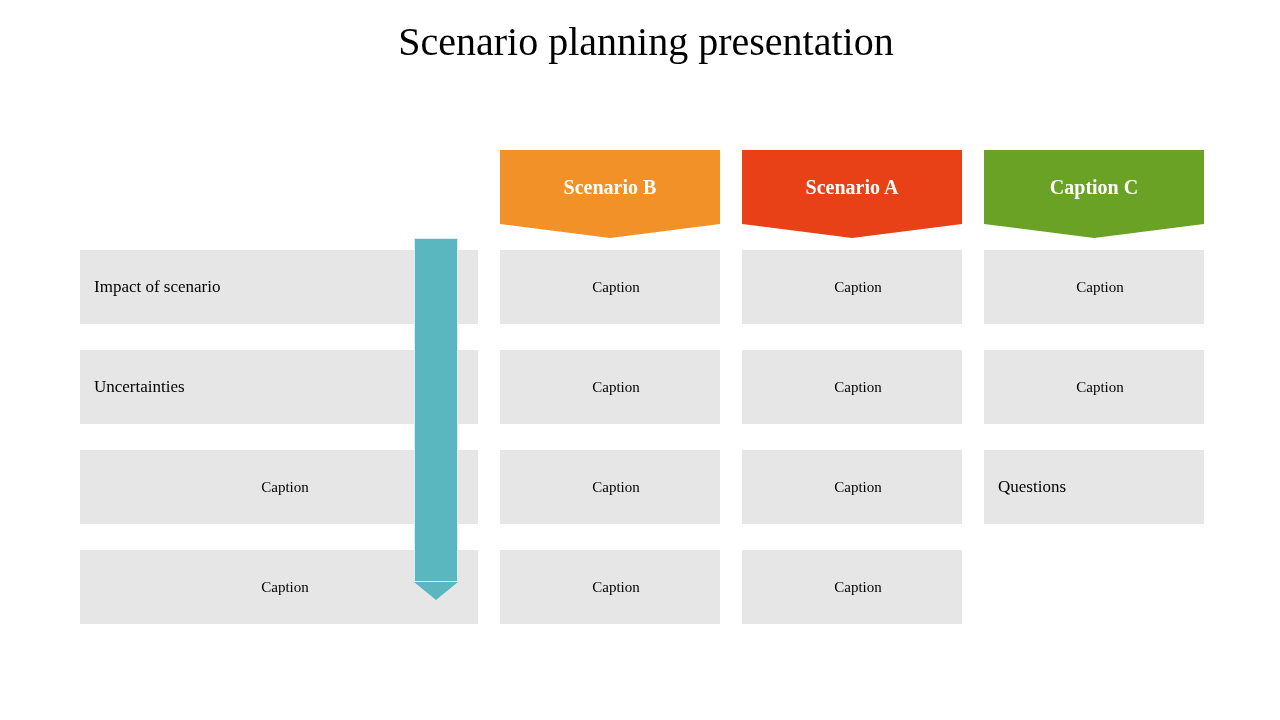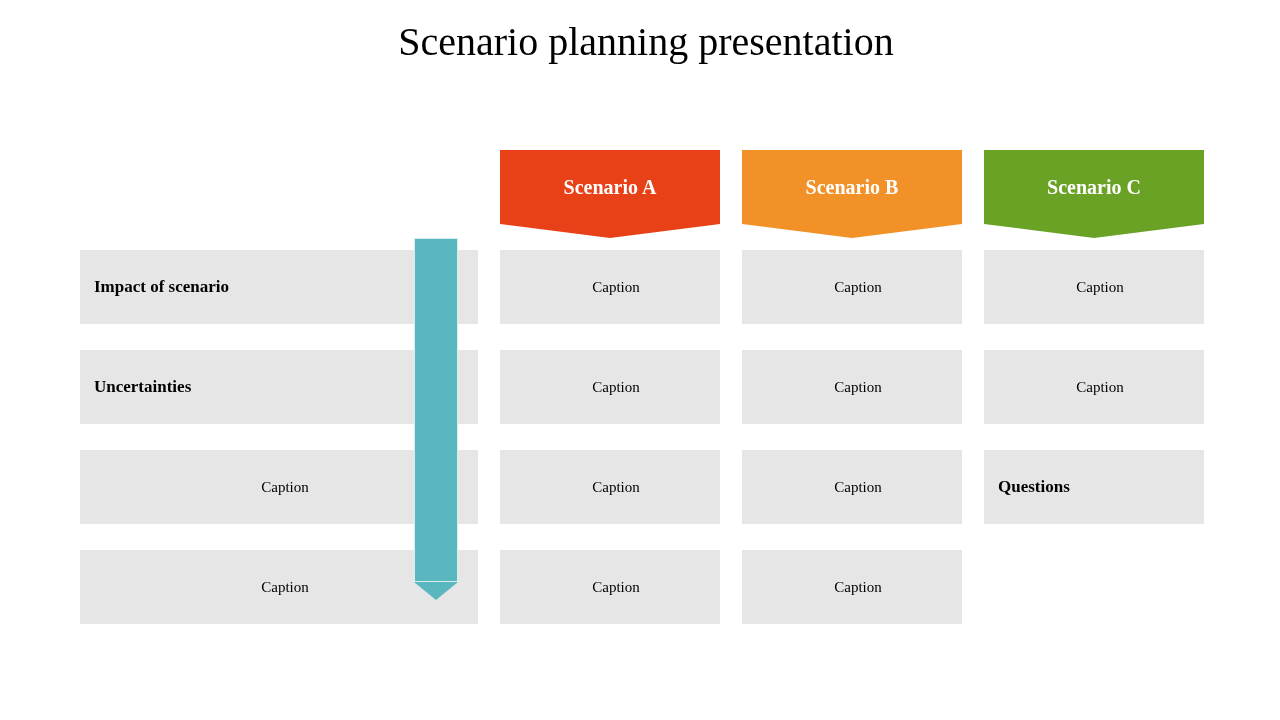"Scenario A" div.col-header { order: before "Scenario B" -> after "Scenario B" }
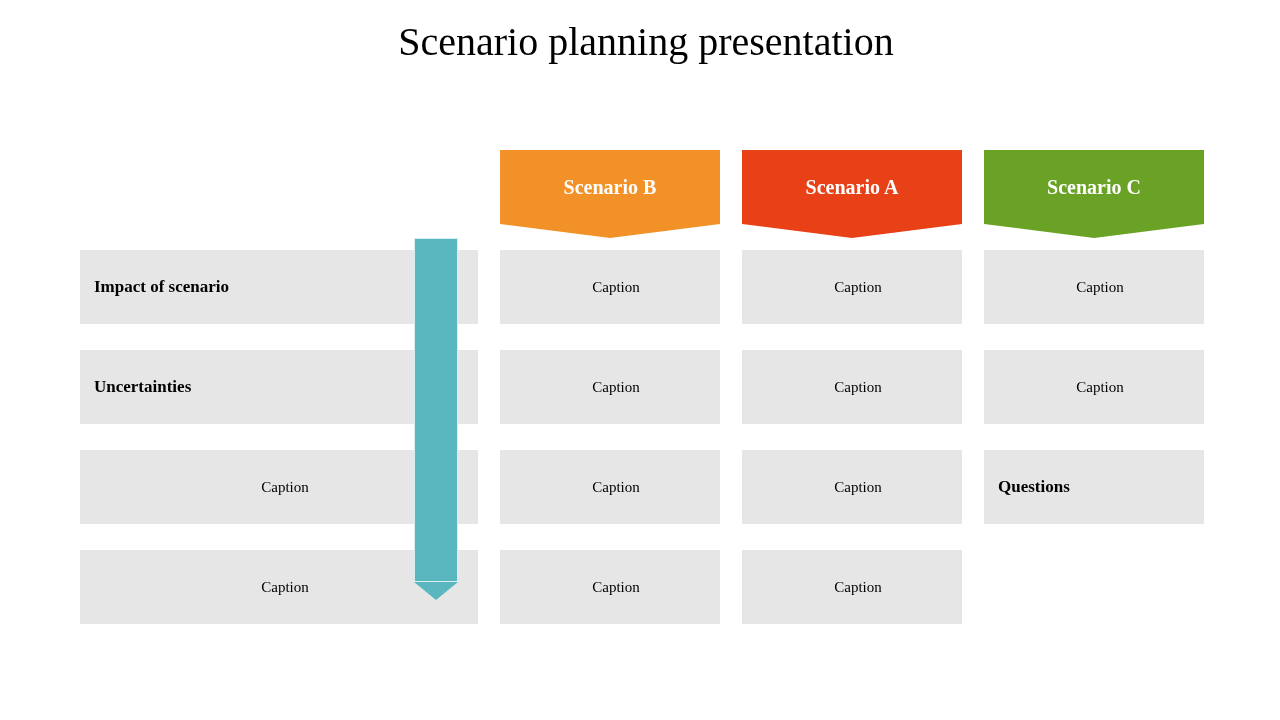"Scenario C" div.col-header { text: Scenario -> Caption }
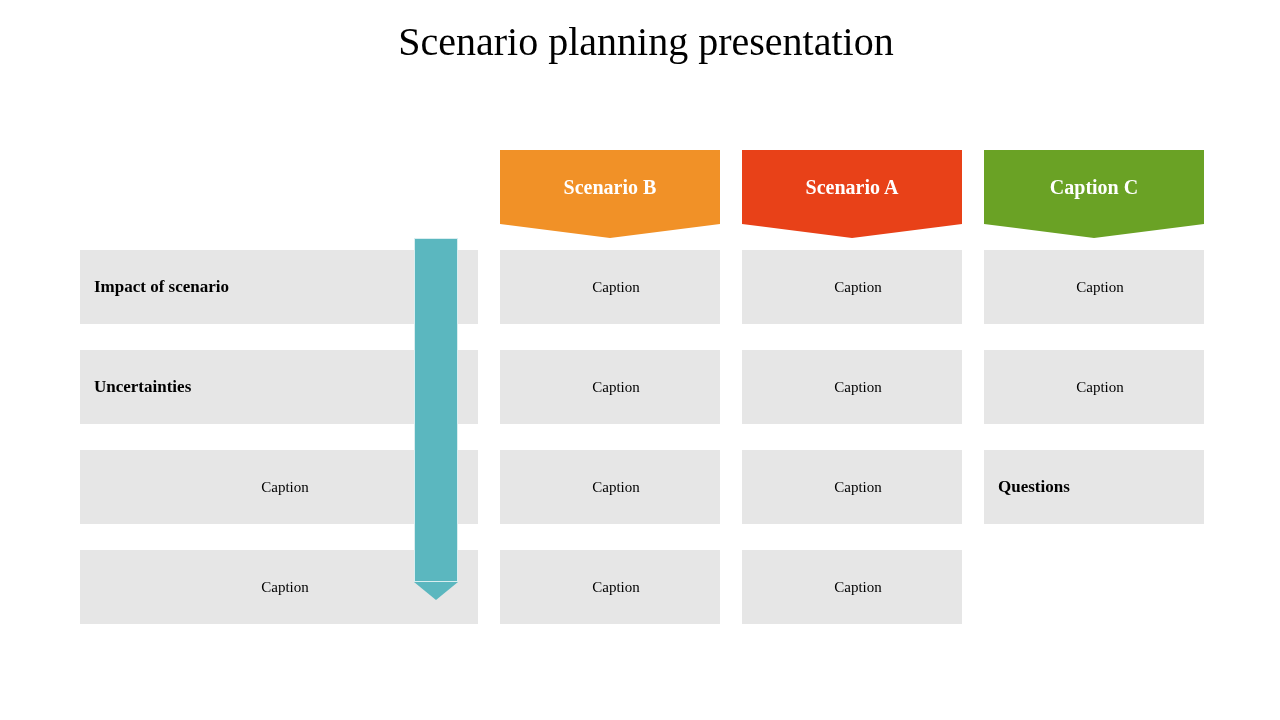"Impact of scenario" .row-label { font-weight: bold -> normal }
